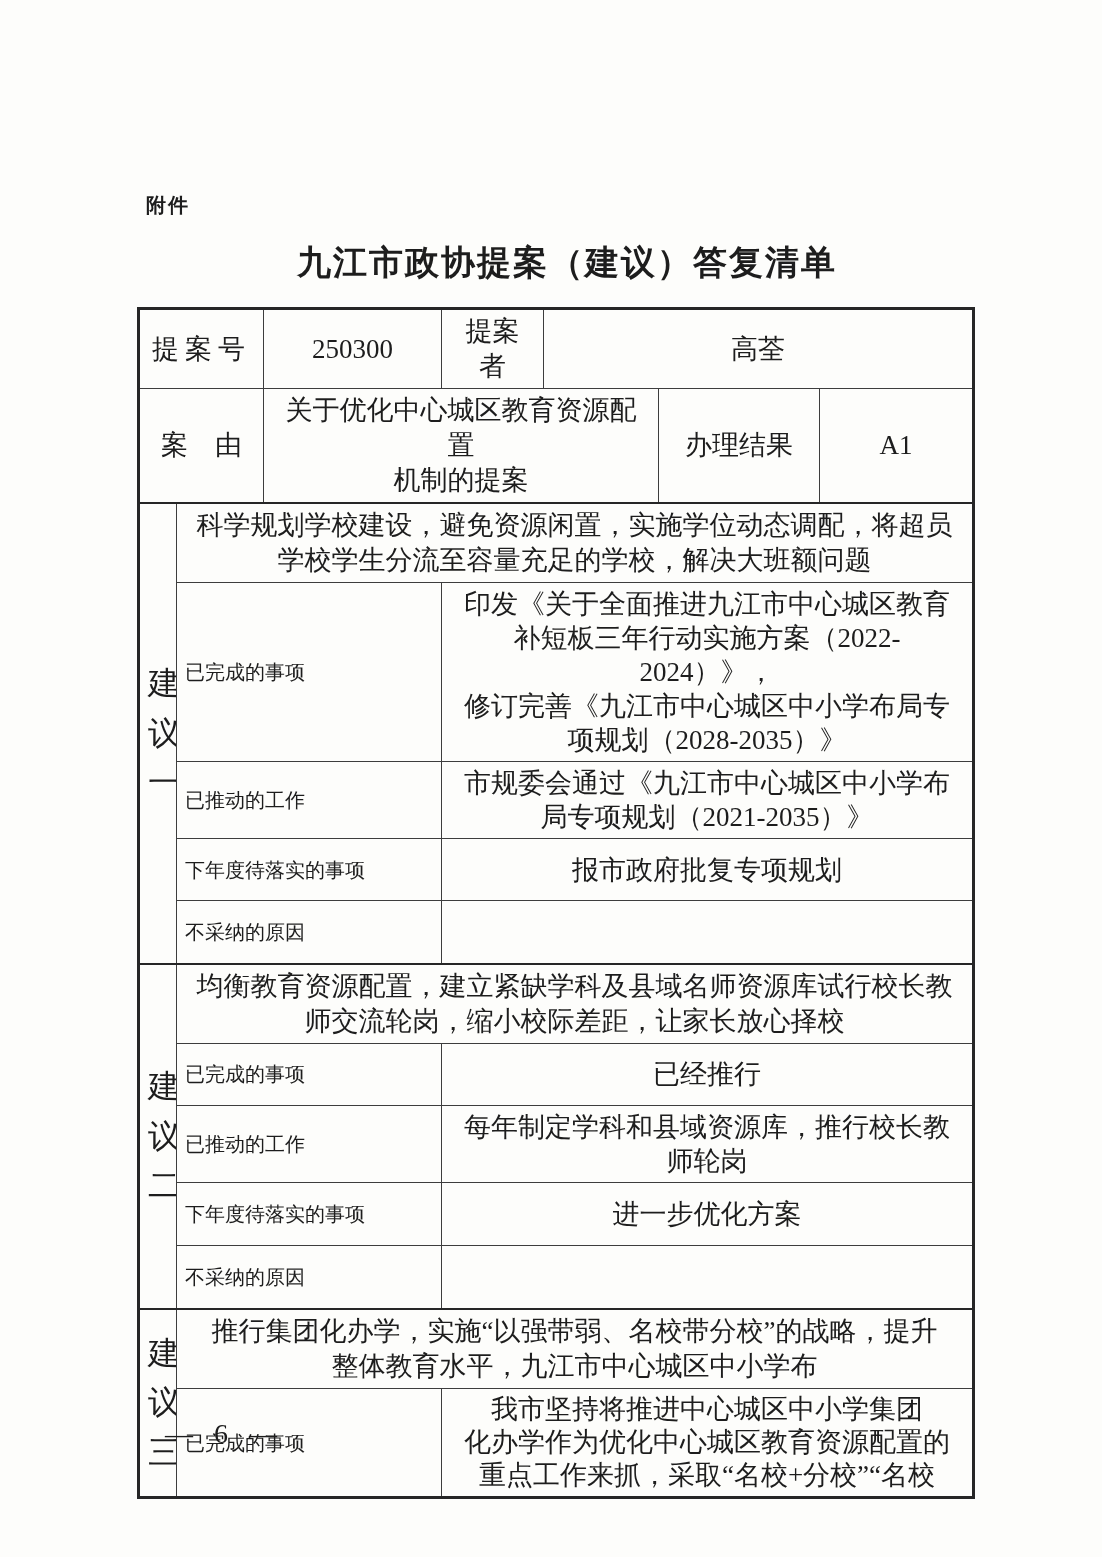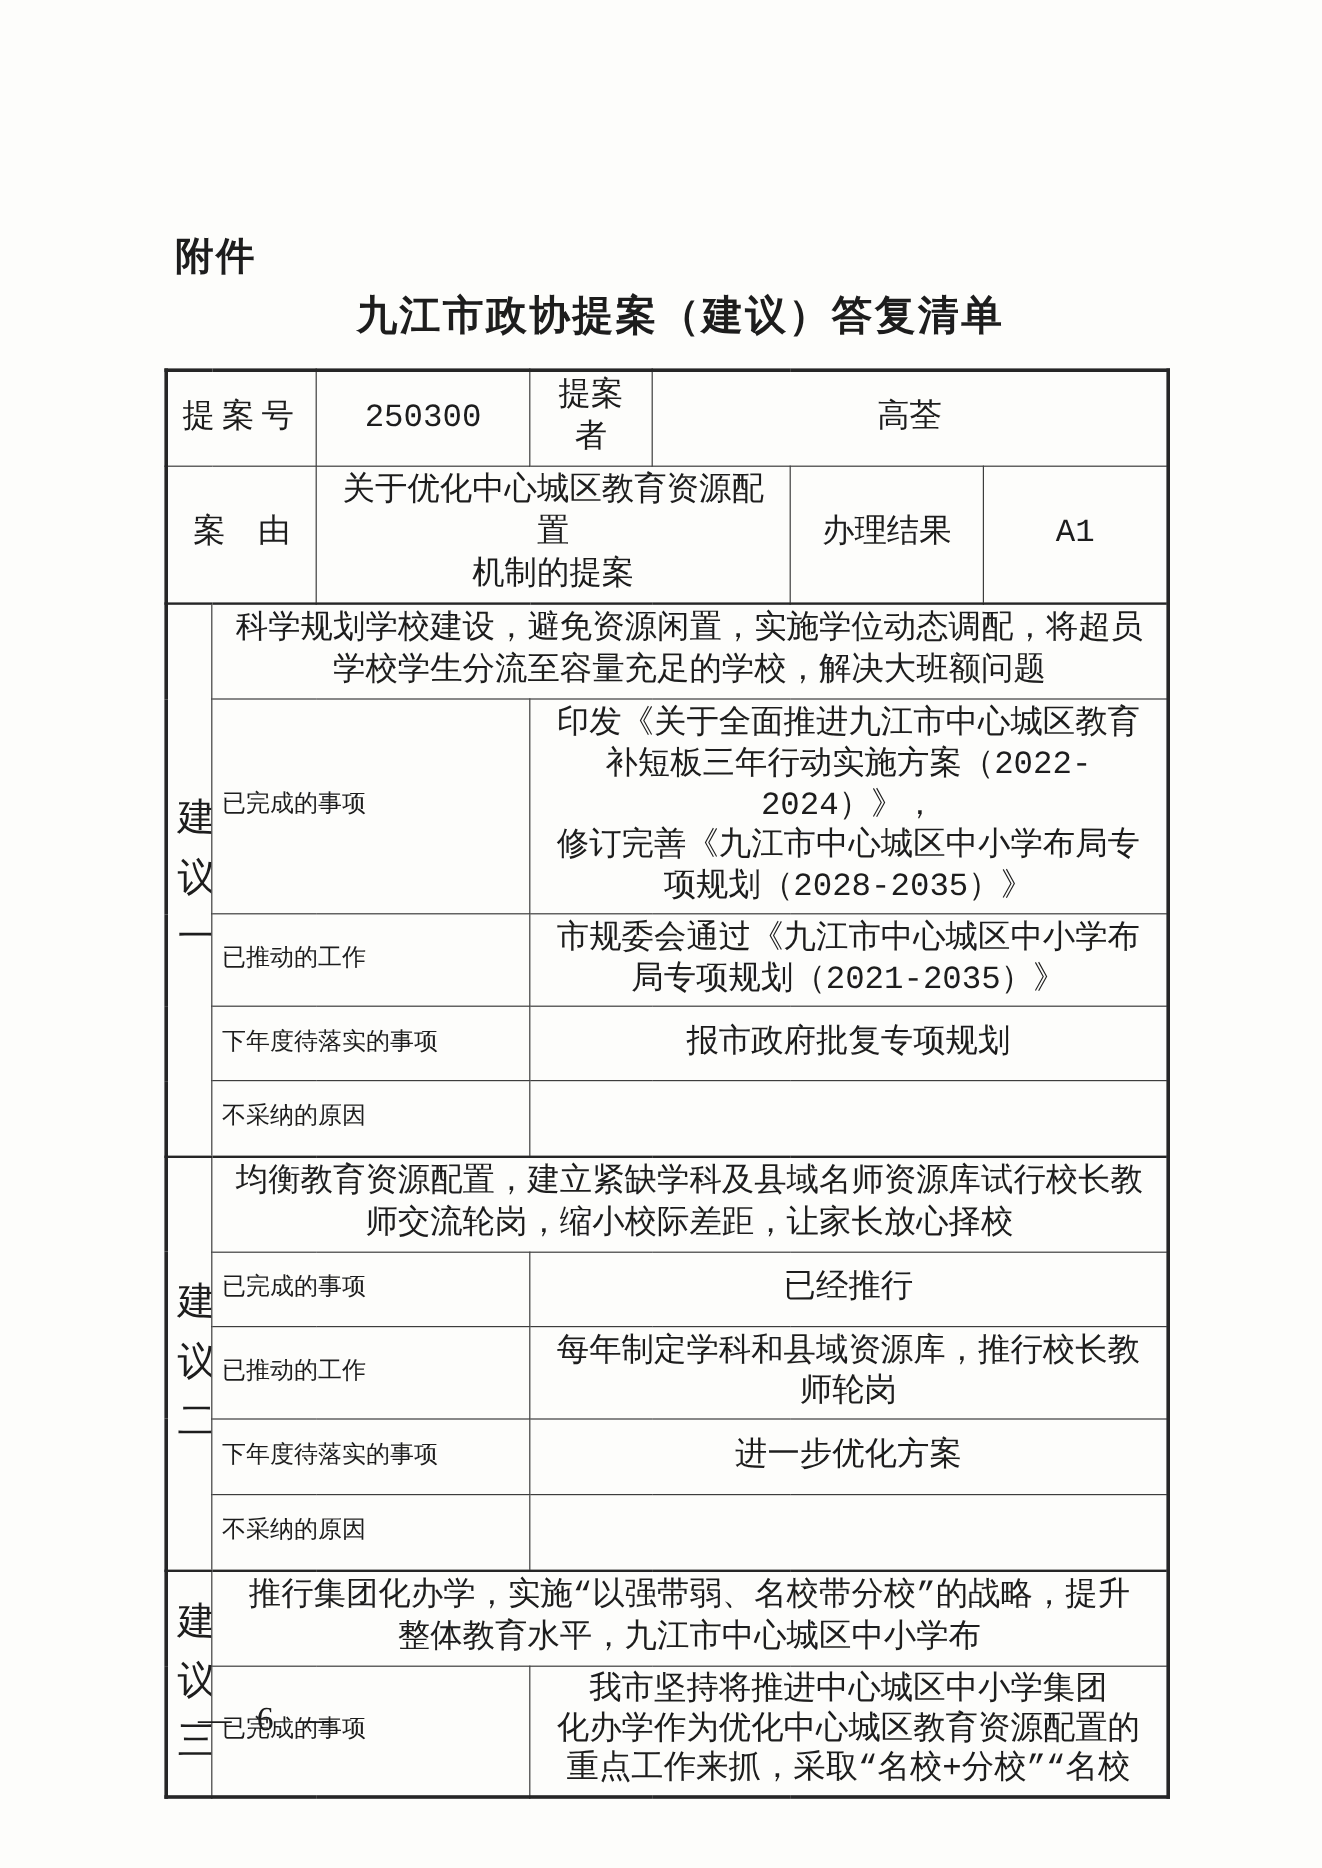"附件" .attachment { font-size: 32px -> 20px }
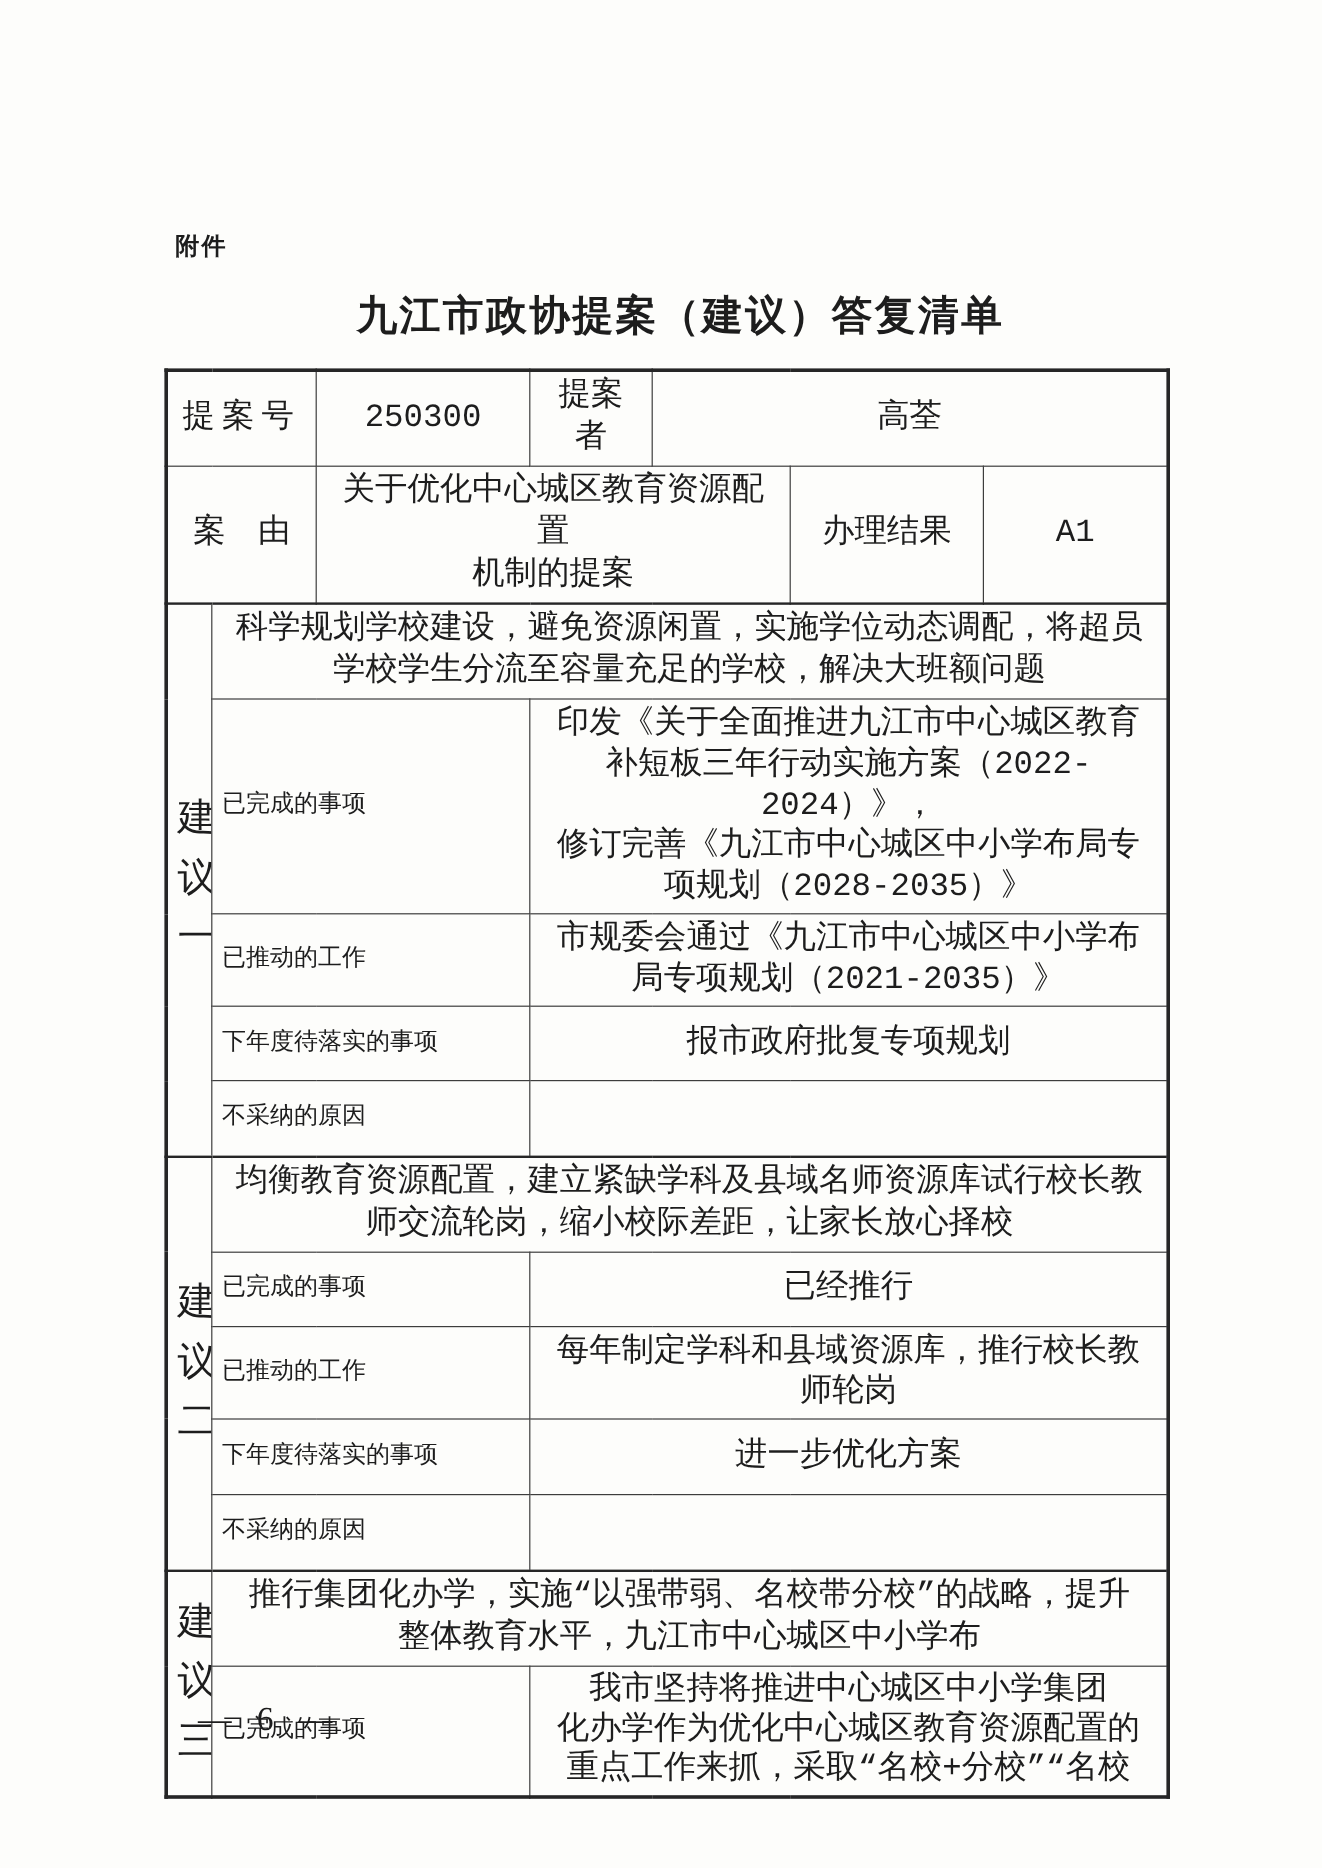"提案号" table.reply { font-family: Liberation Mono, monospace -> none }
